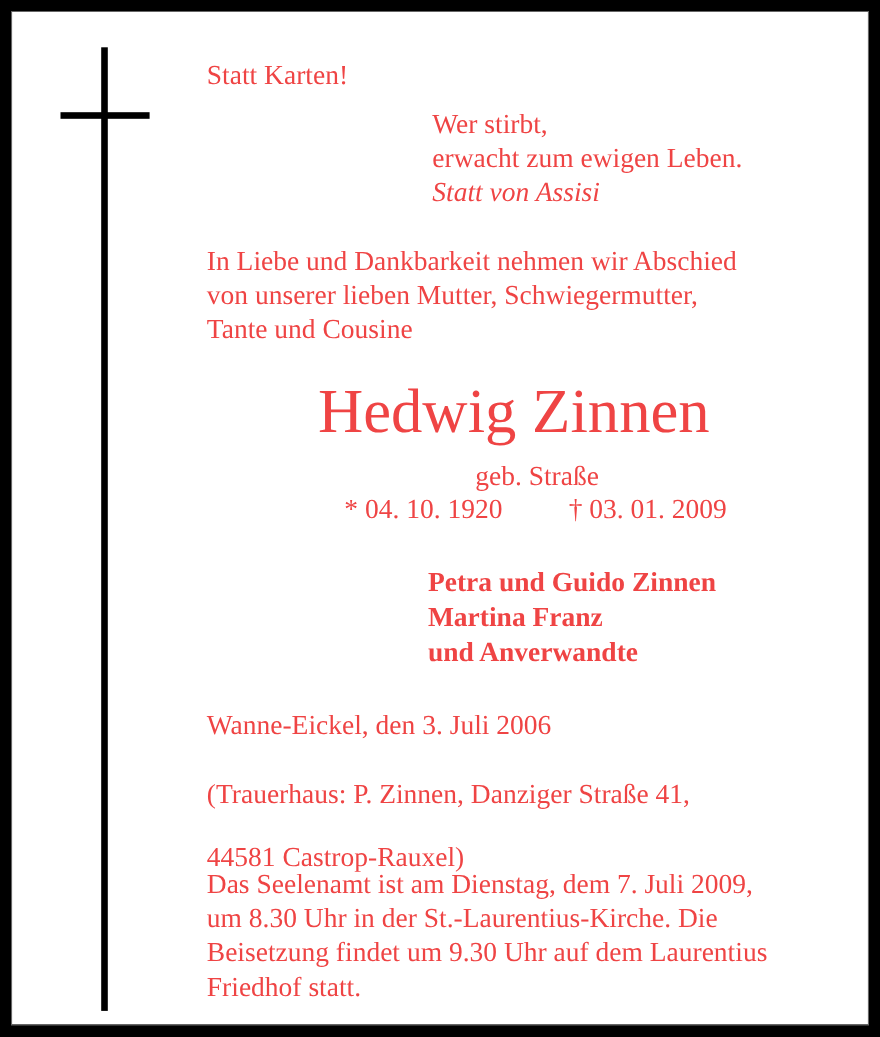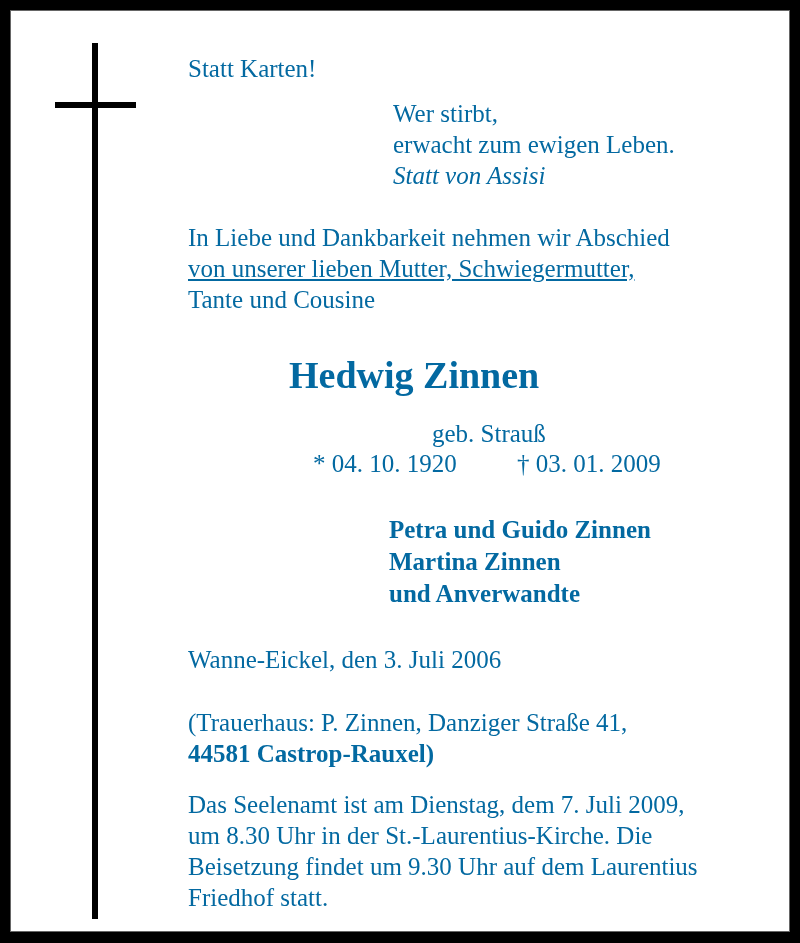"Statt Karten!" .t { color: #0369a1 -> #ef4444 }
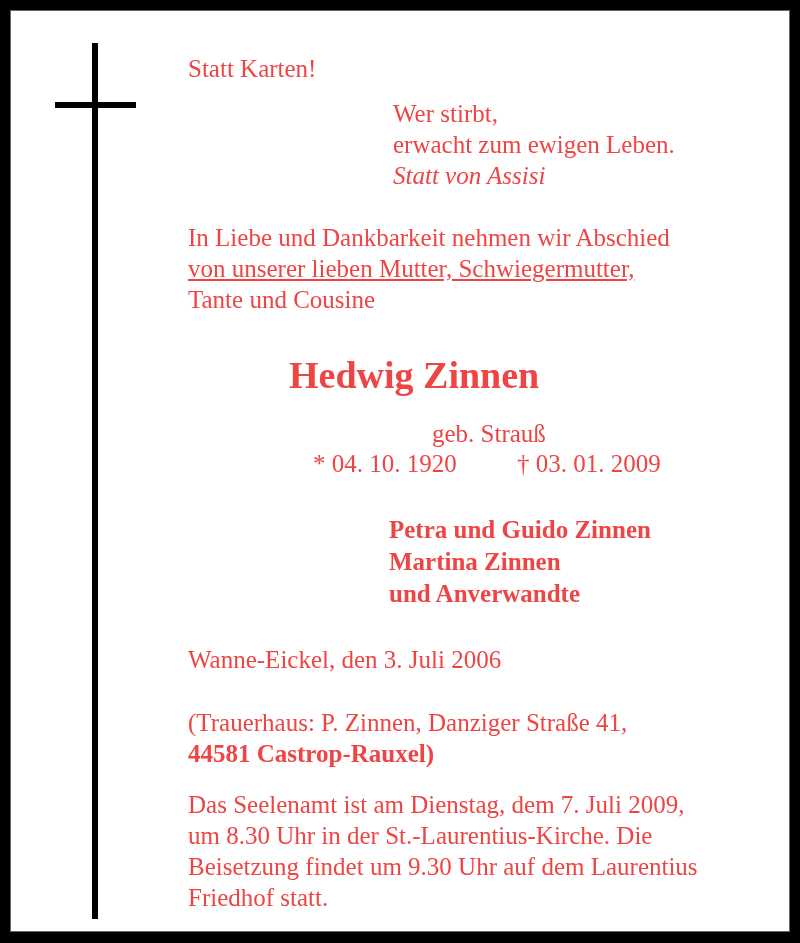"von unserer lieben Mutter," div.t { text-decoration: underline -> none }
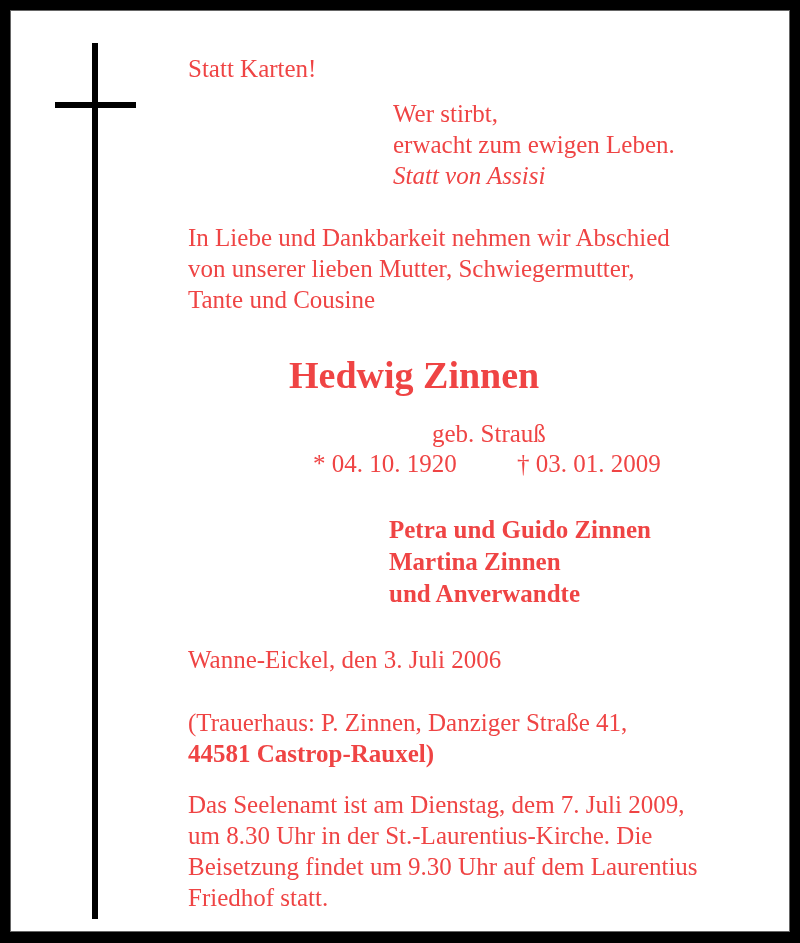"Hedwig Zinnen" .name { font-size: 38px -> 57px; font-weight: bold -> normal }
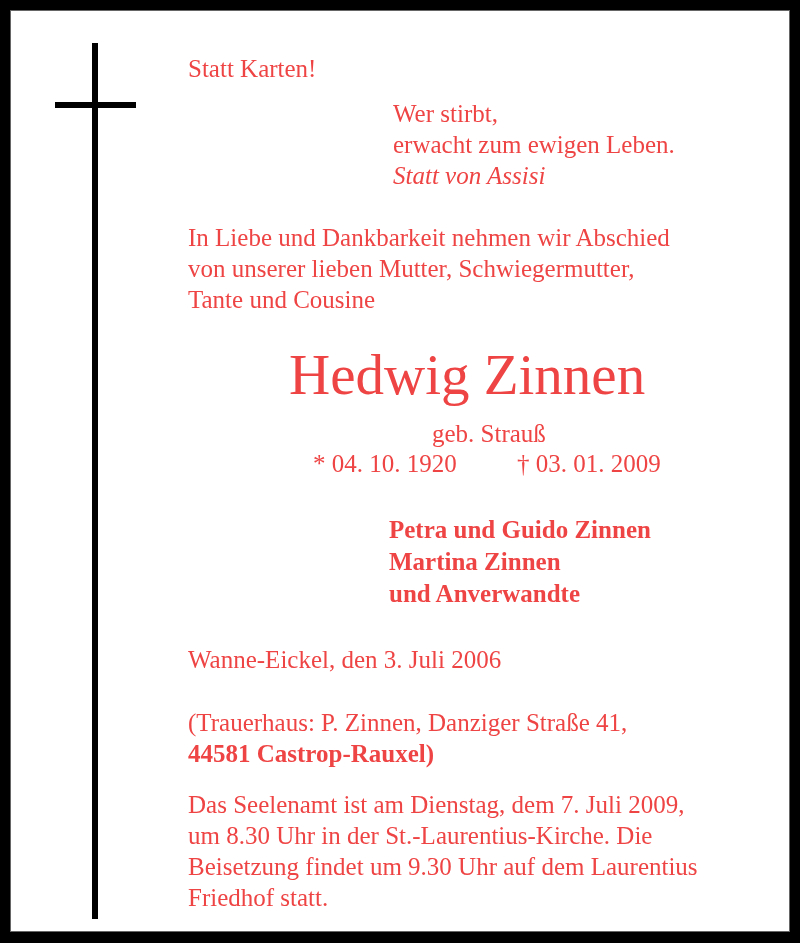"geb. Strauß" div.t { text: Strauß -> Straße }
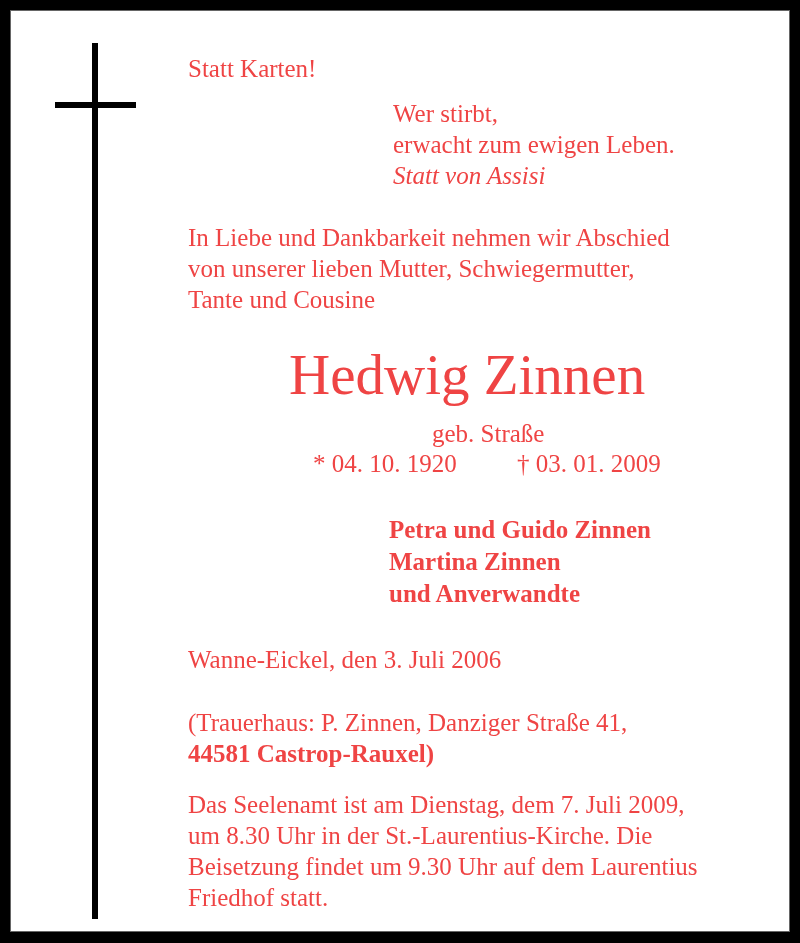"Martina Zinnen" div.t { text: Zinnen -> Franz }
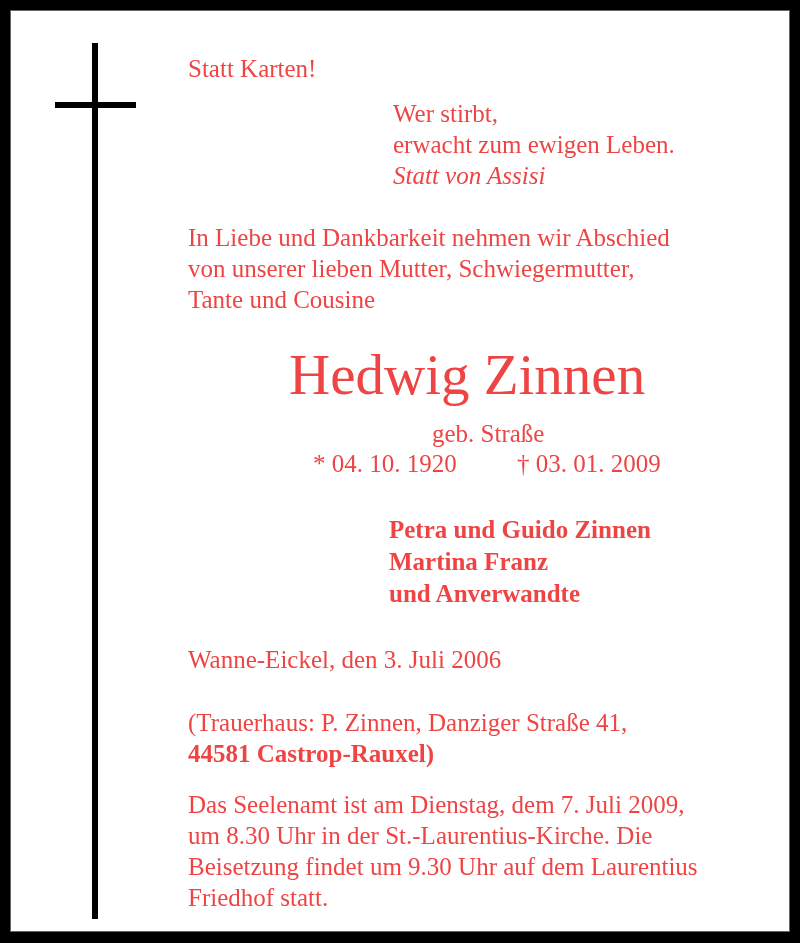"44581 Castrop-Rauxel)" div.t { font-weight: bold -> none; top: 738px -> 764px }
